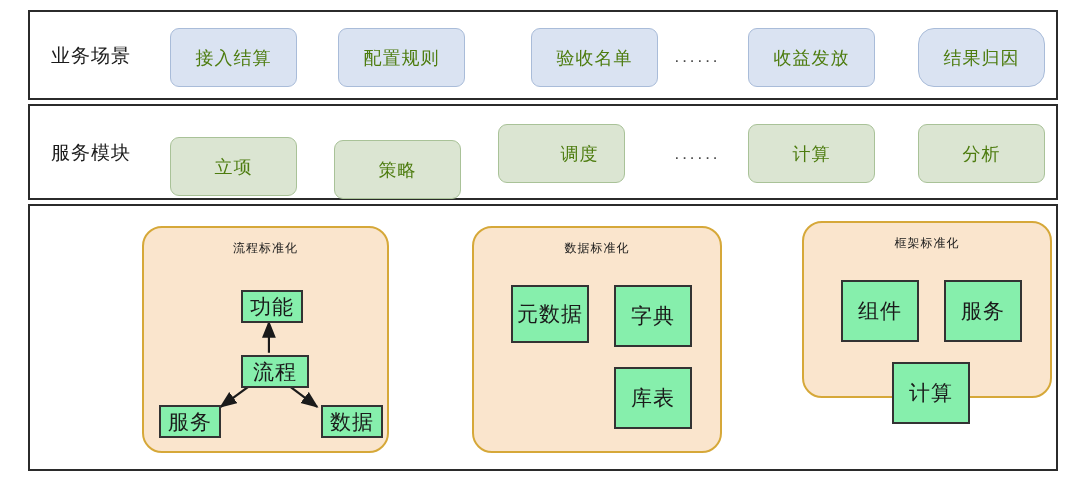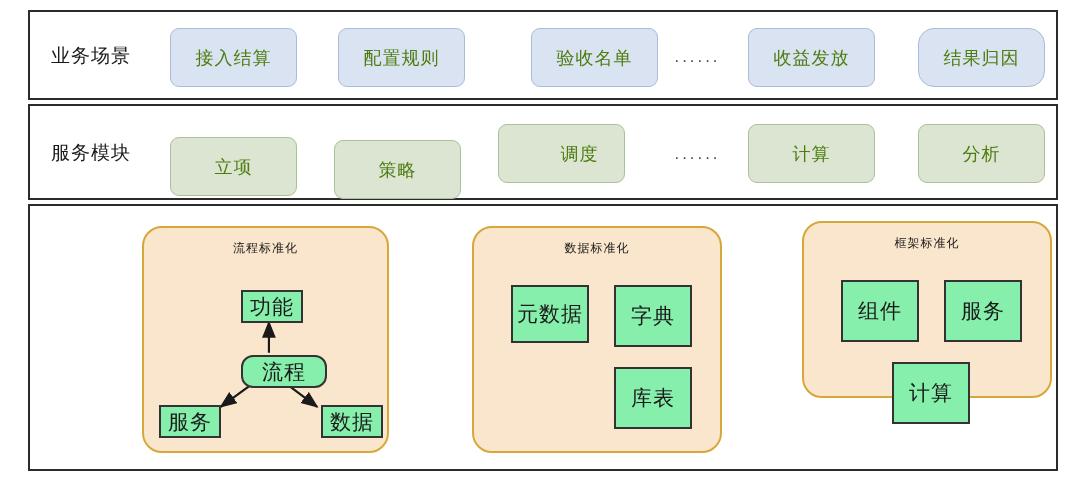"流程" div.node { border-radius: 12px -> none; width: 86px -> 68px }
